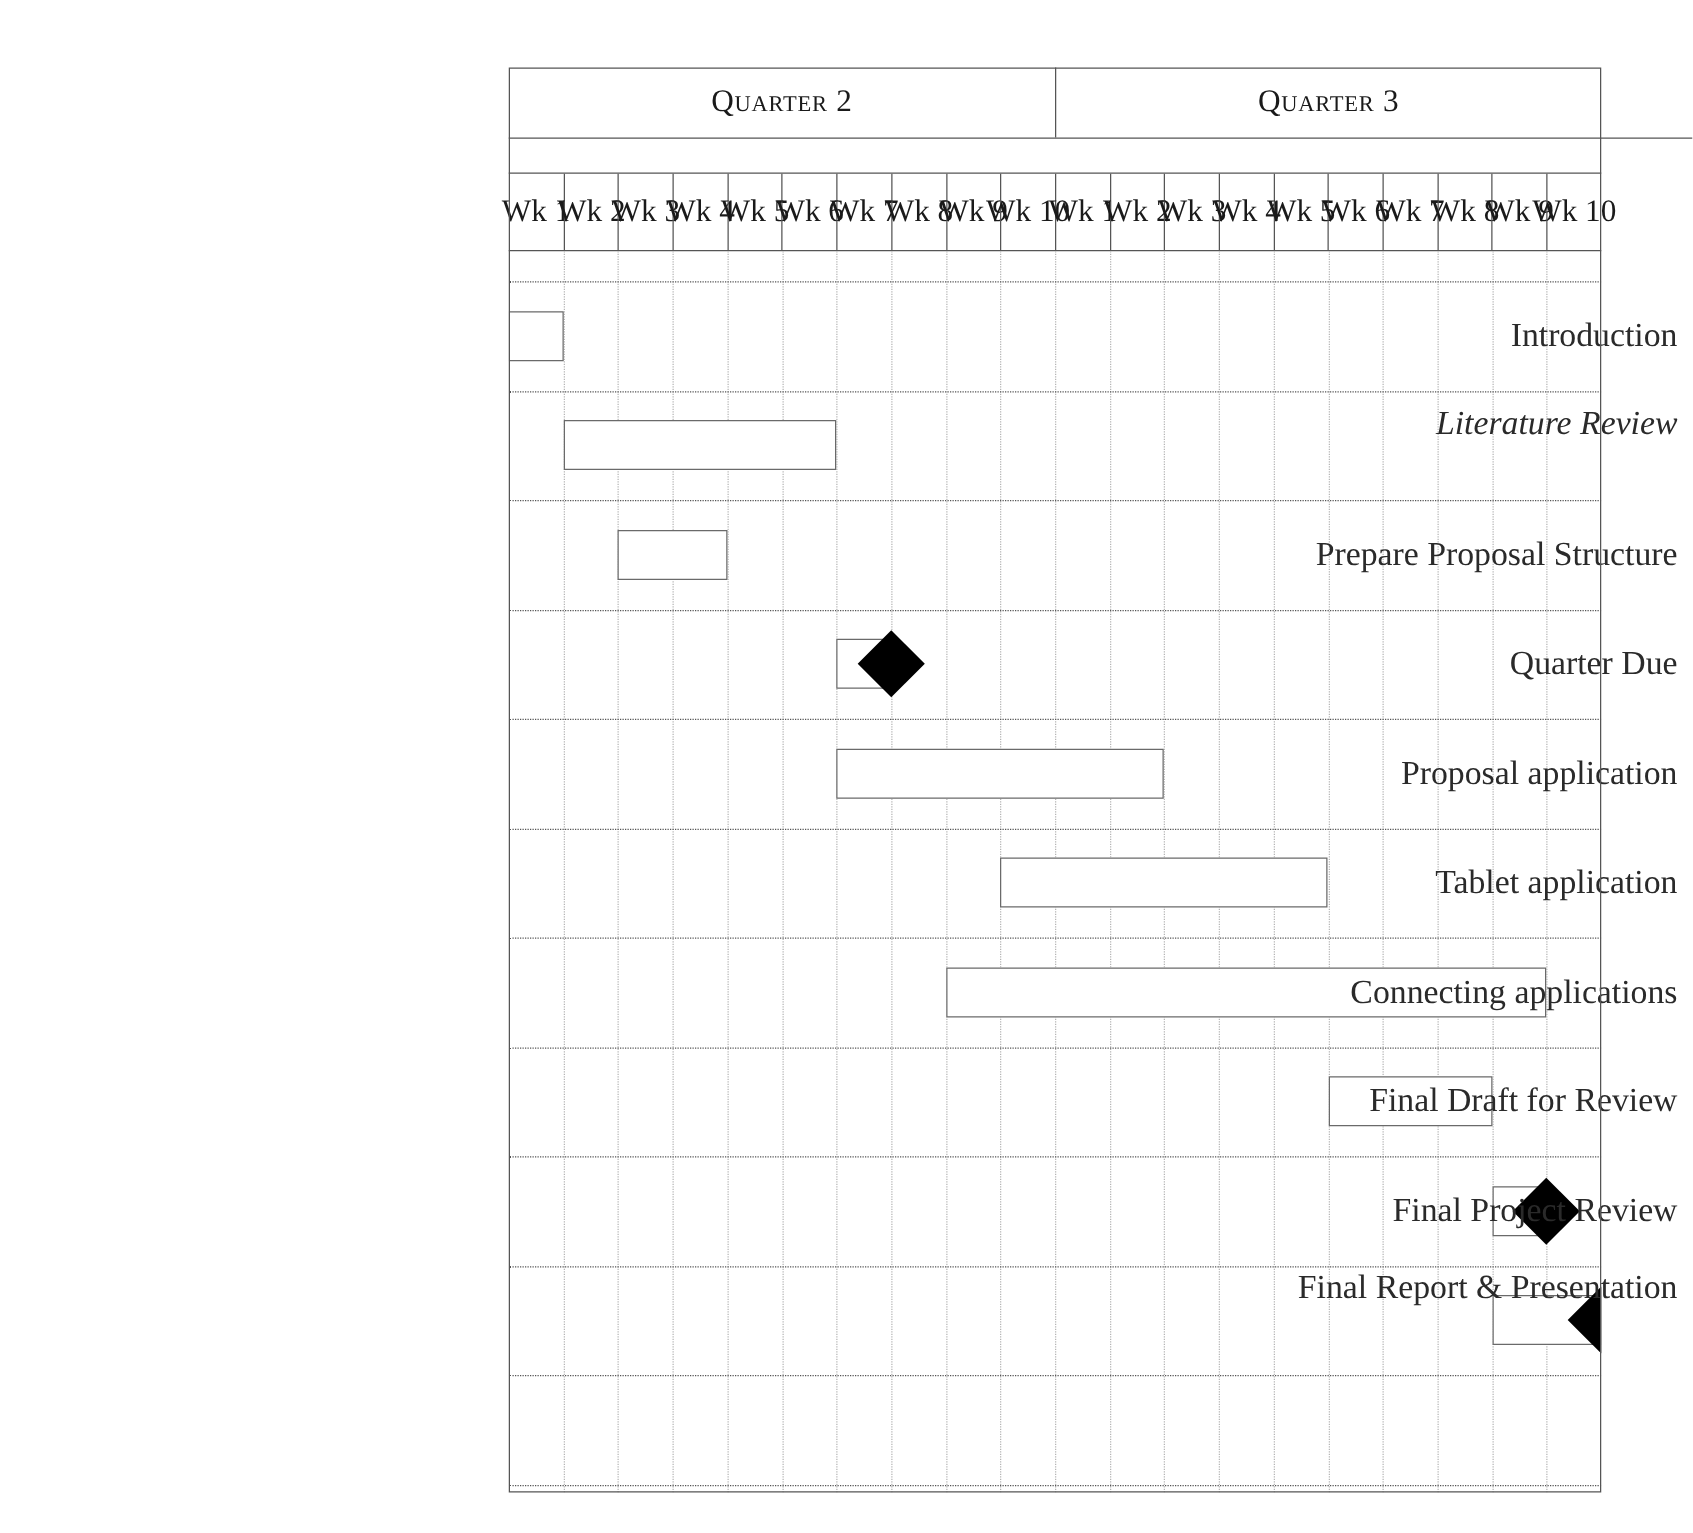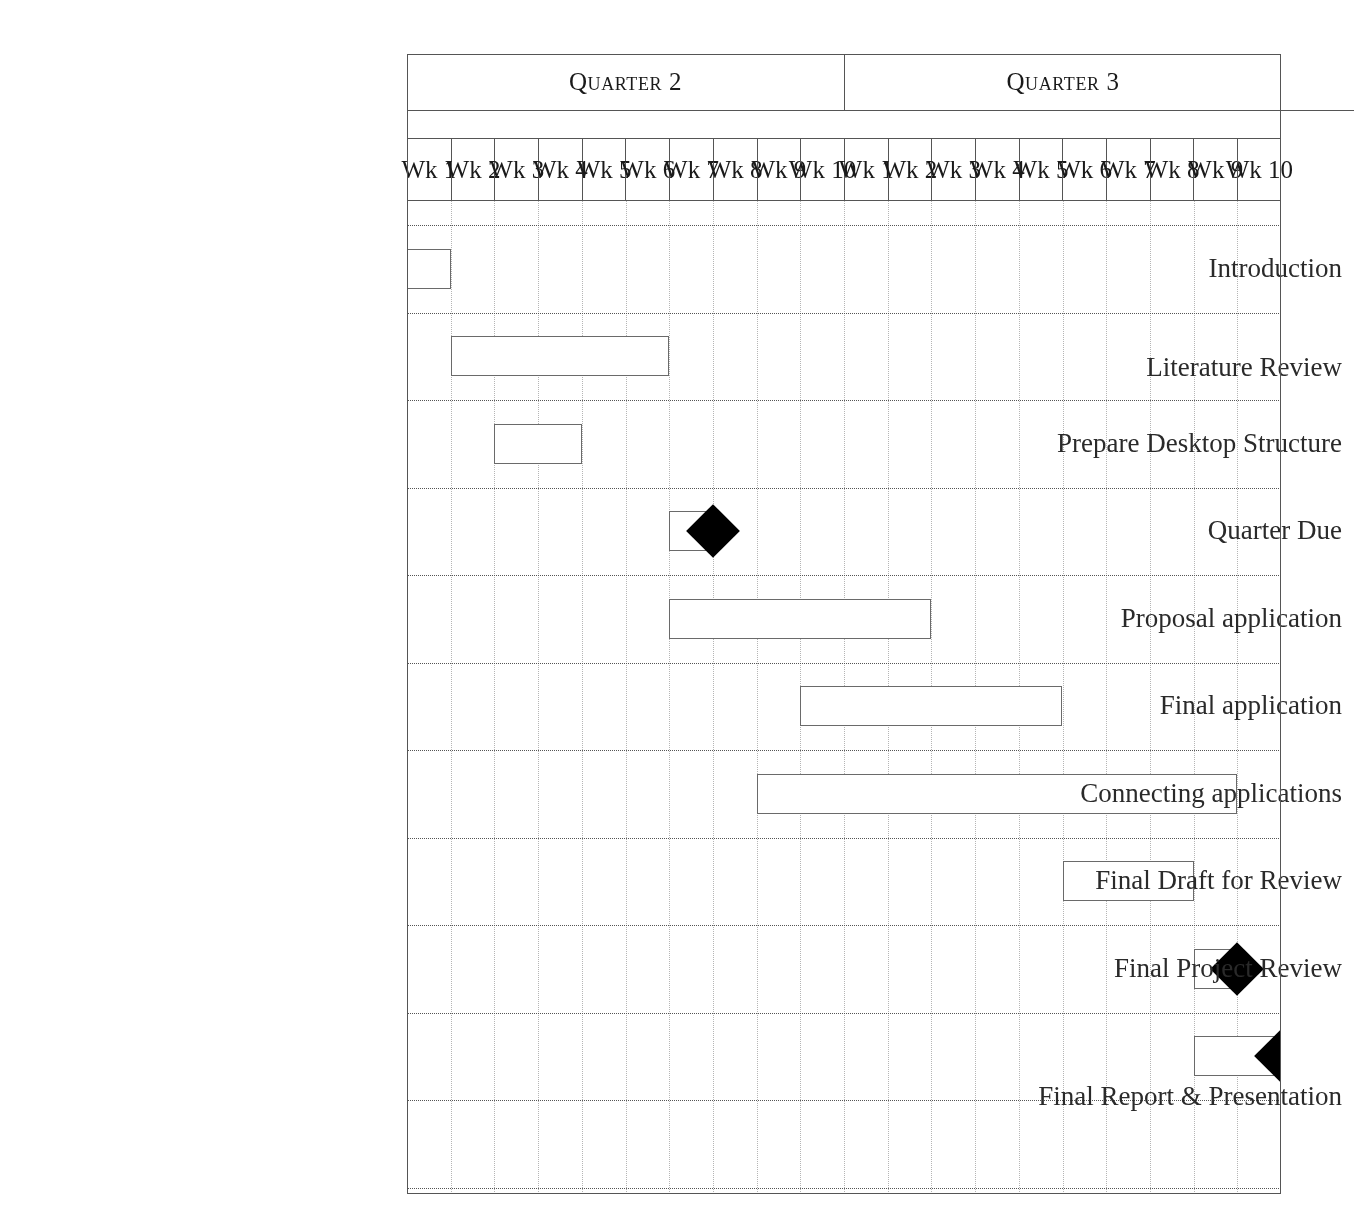"Literature Review" div.task-label { font-style: none -> italic; top: 354px -> 325px }
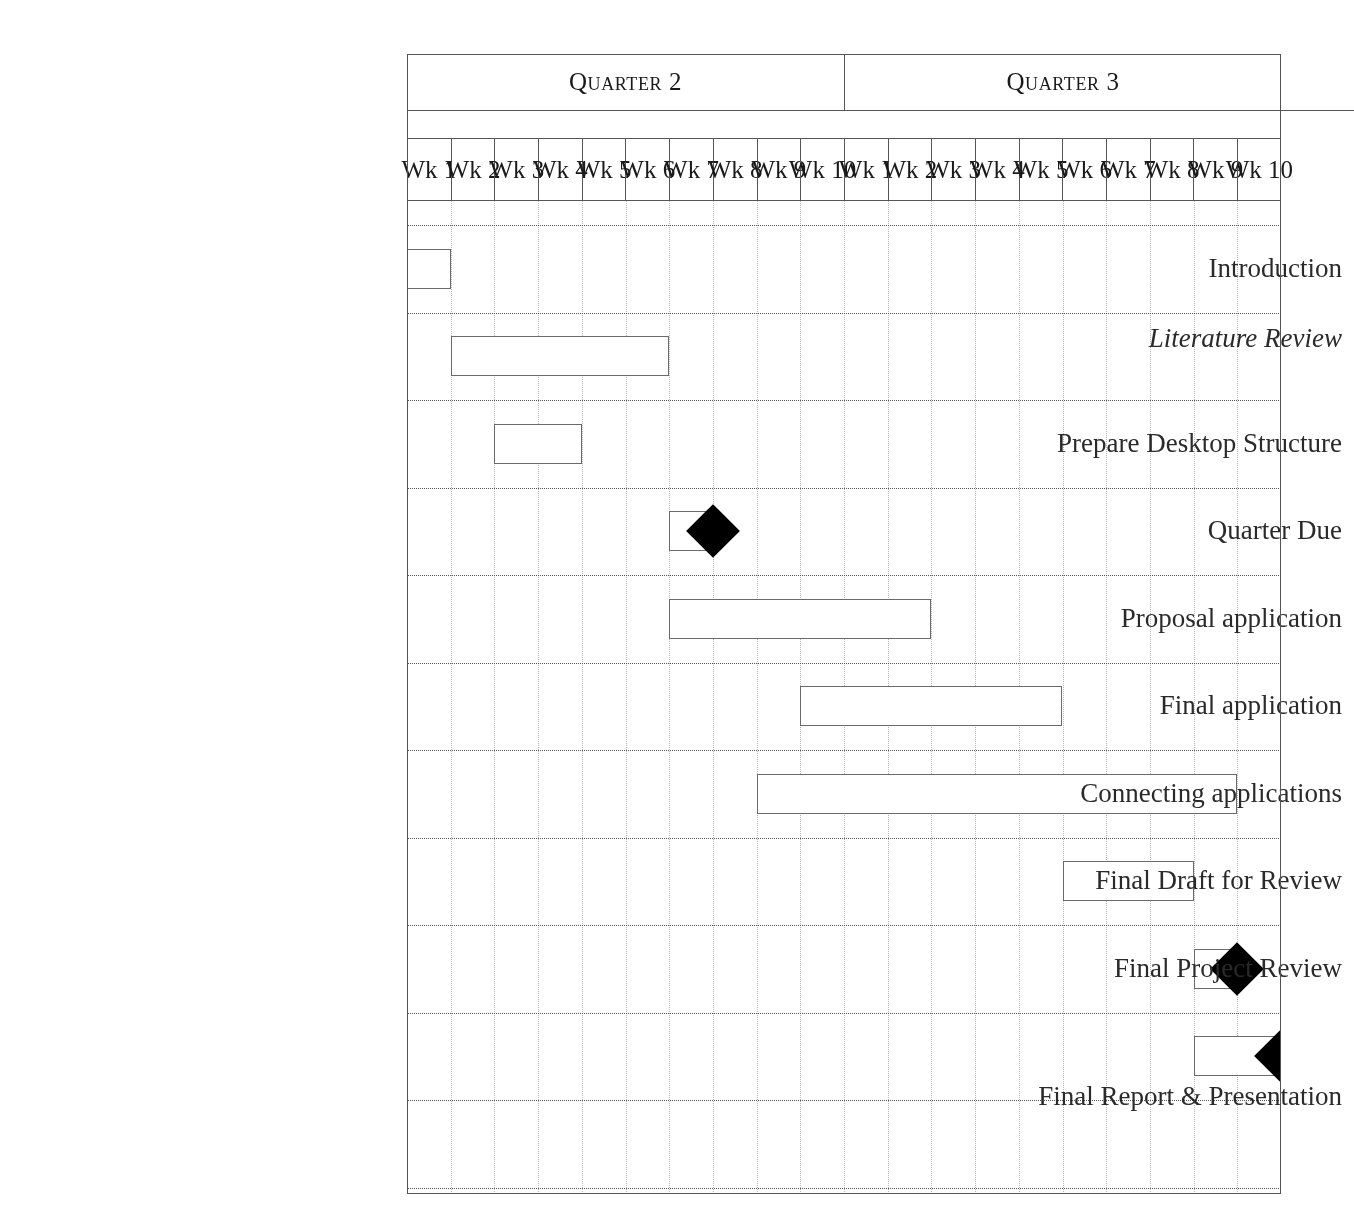"Prepare Desktop Structure" div.task-label { text: Desktop -> Proposal }
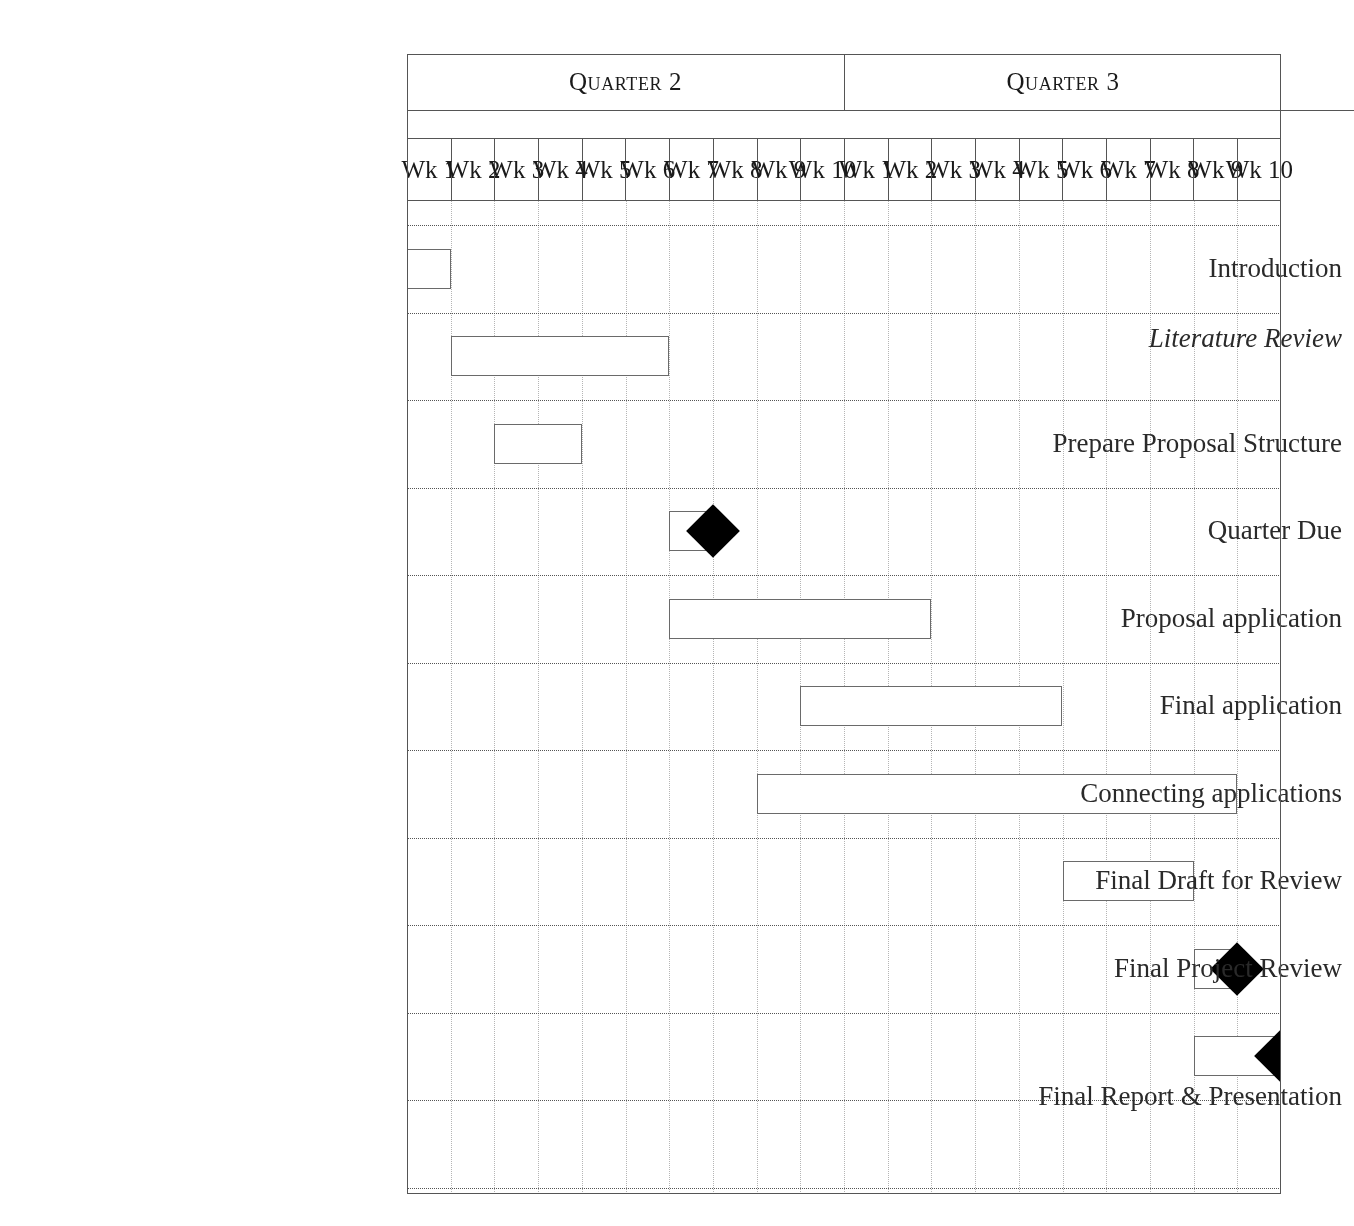"Final application" div.task-label { text: Final -> Tablet }
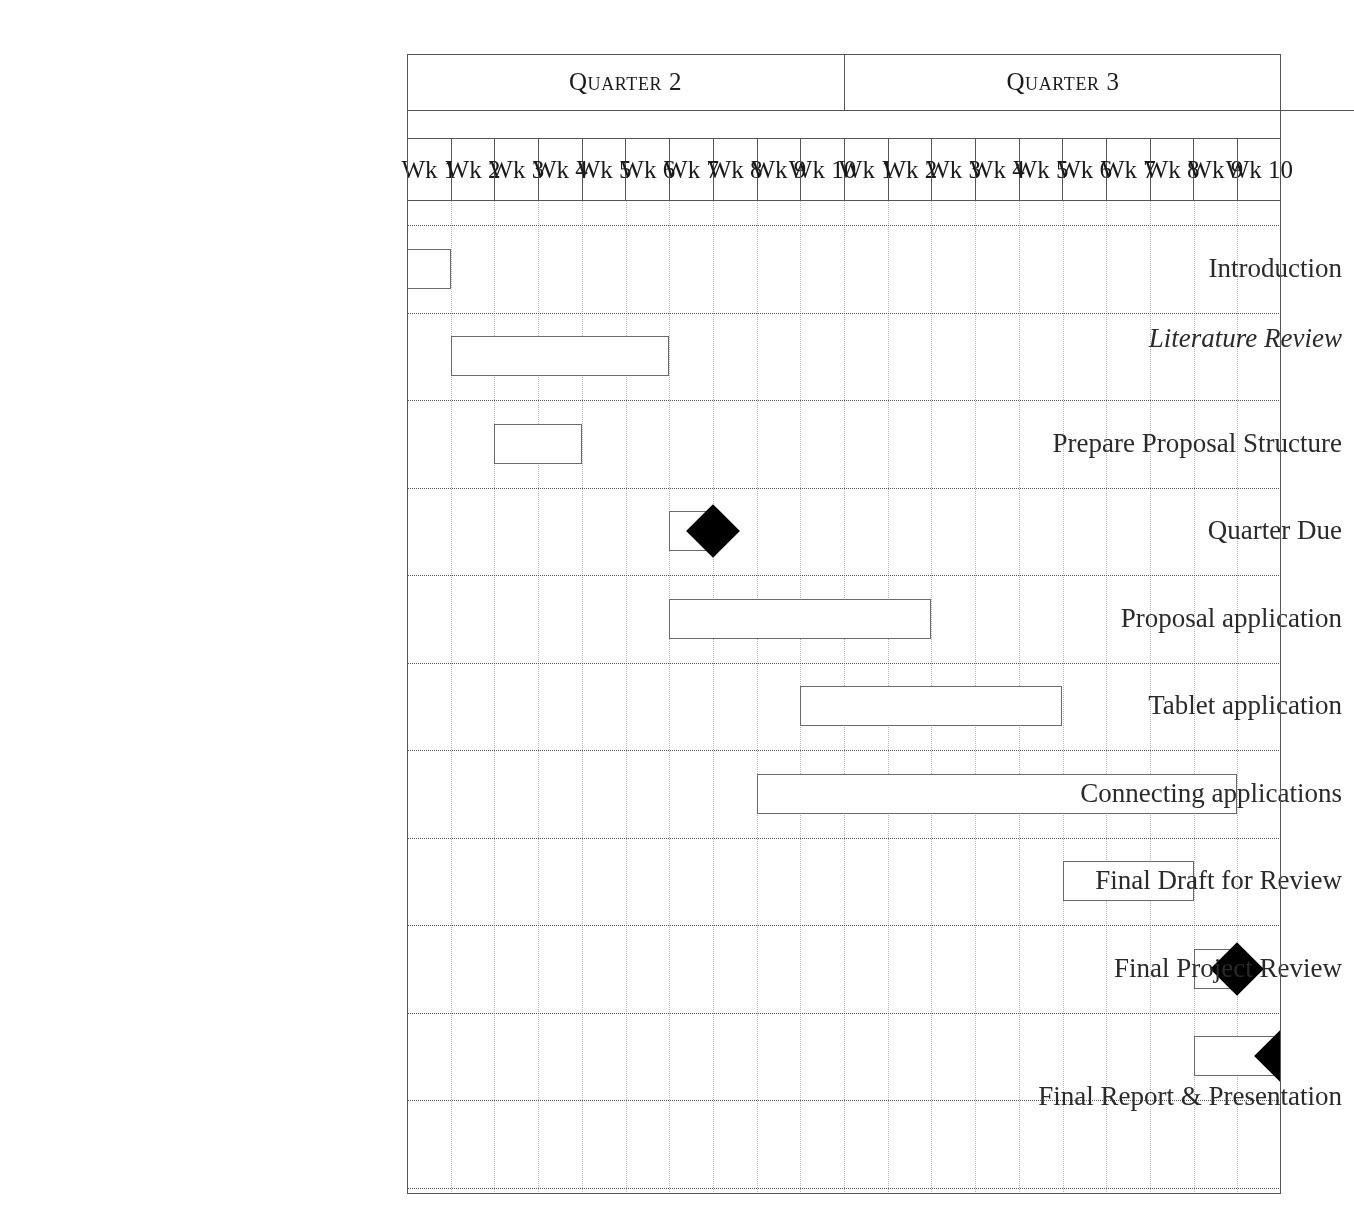"Final Report & Presentation" div.task-label { top: 1083px -> 1016px }
